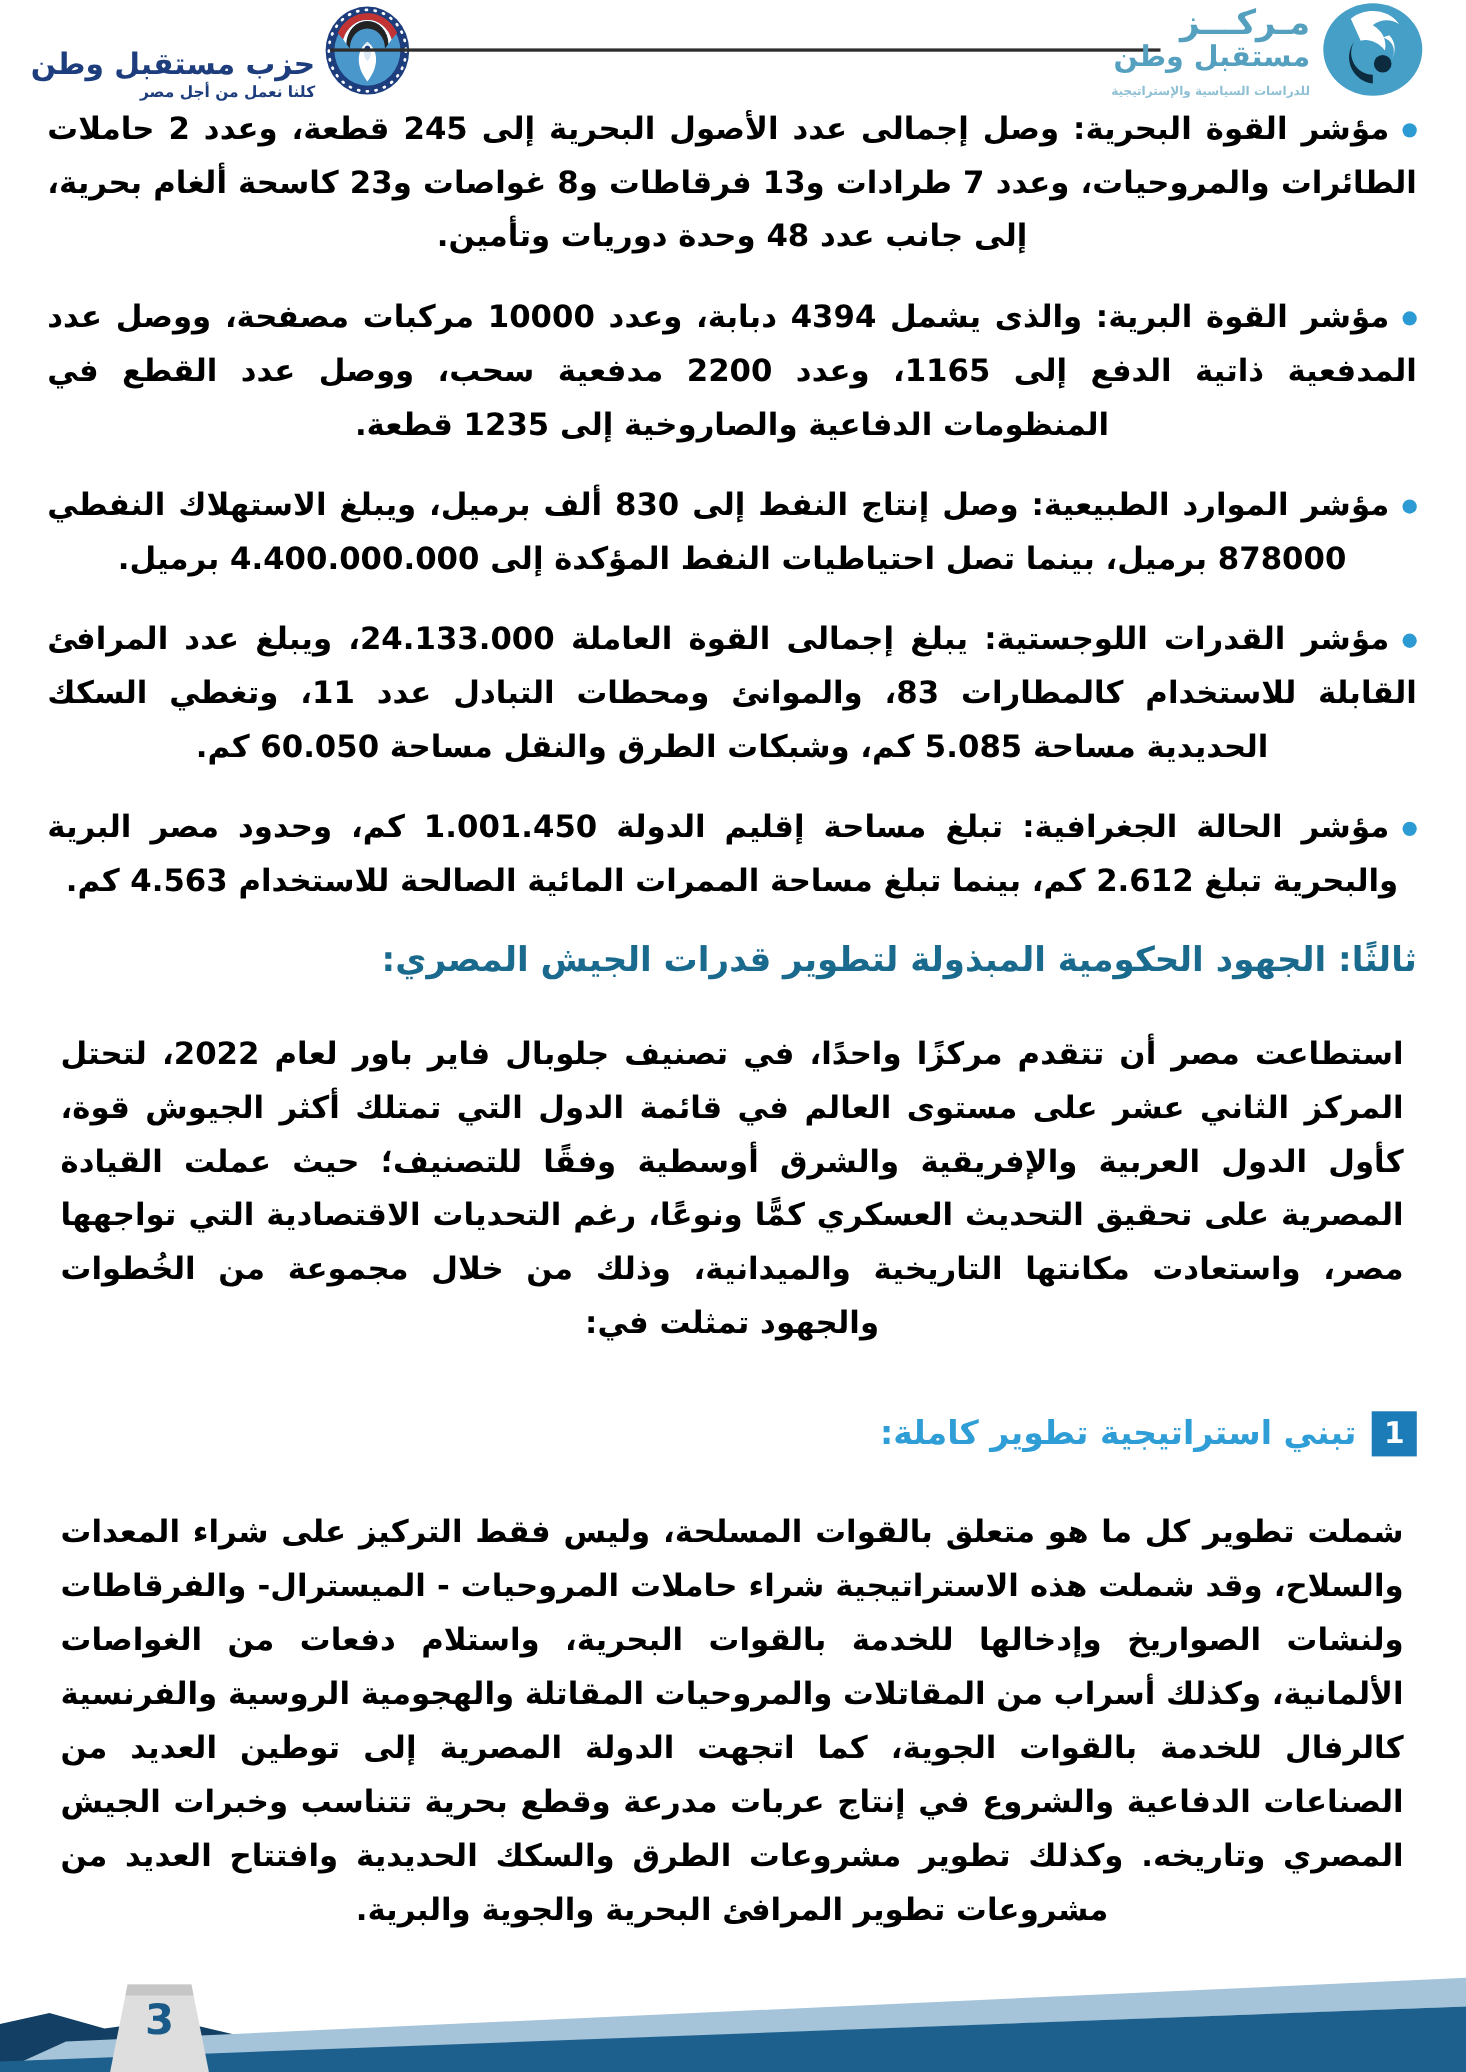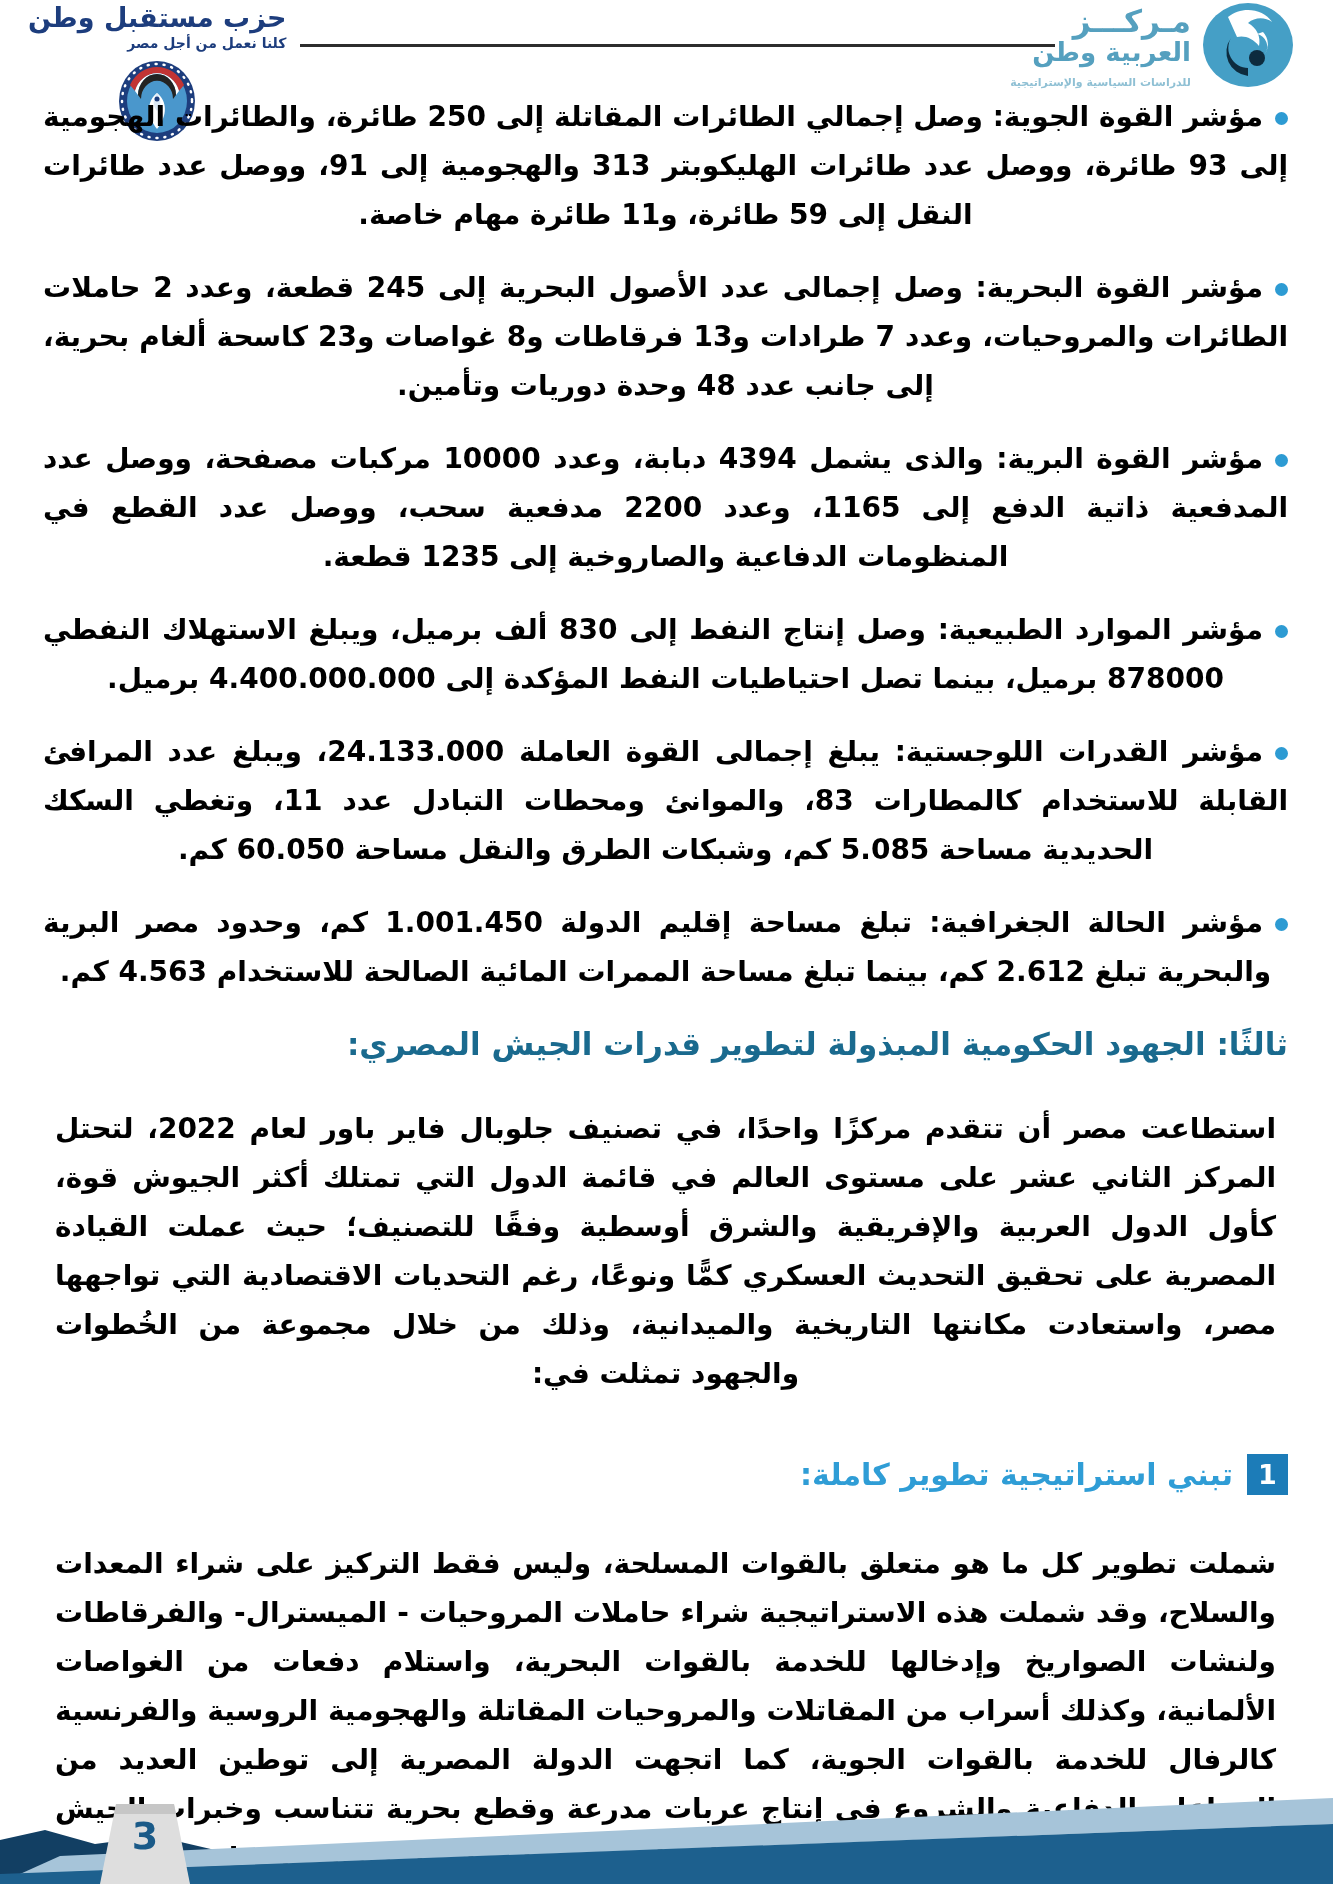"حزب مستقبل وطن" .party-group { align-items: center -> flex-end; flex-direction: column -> row }
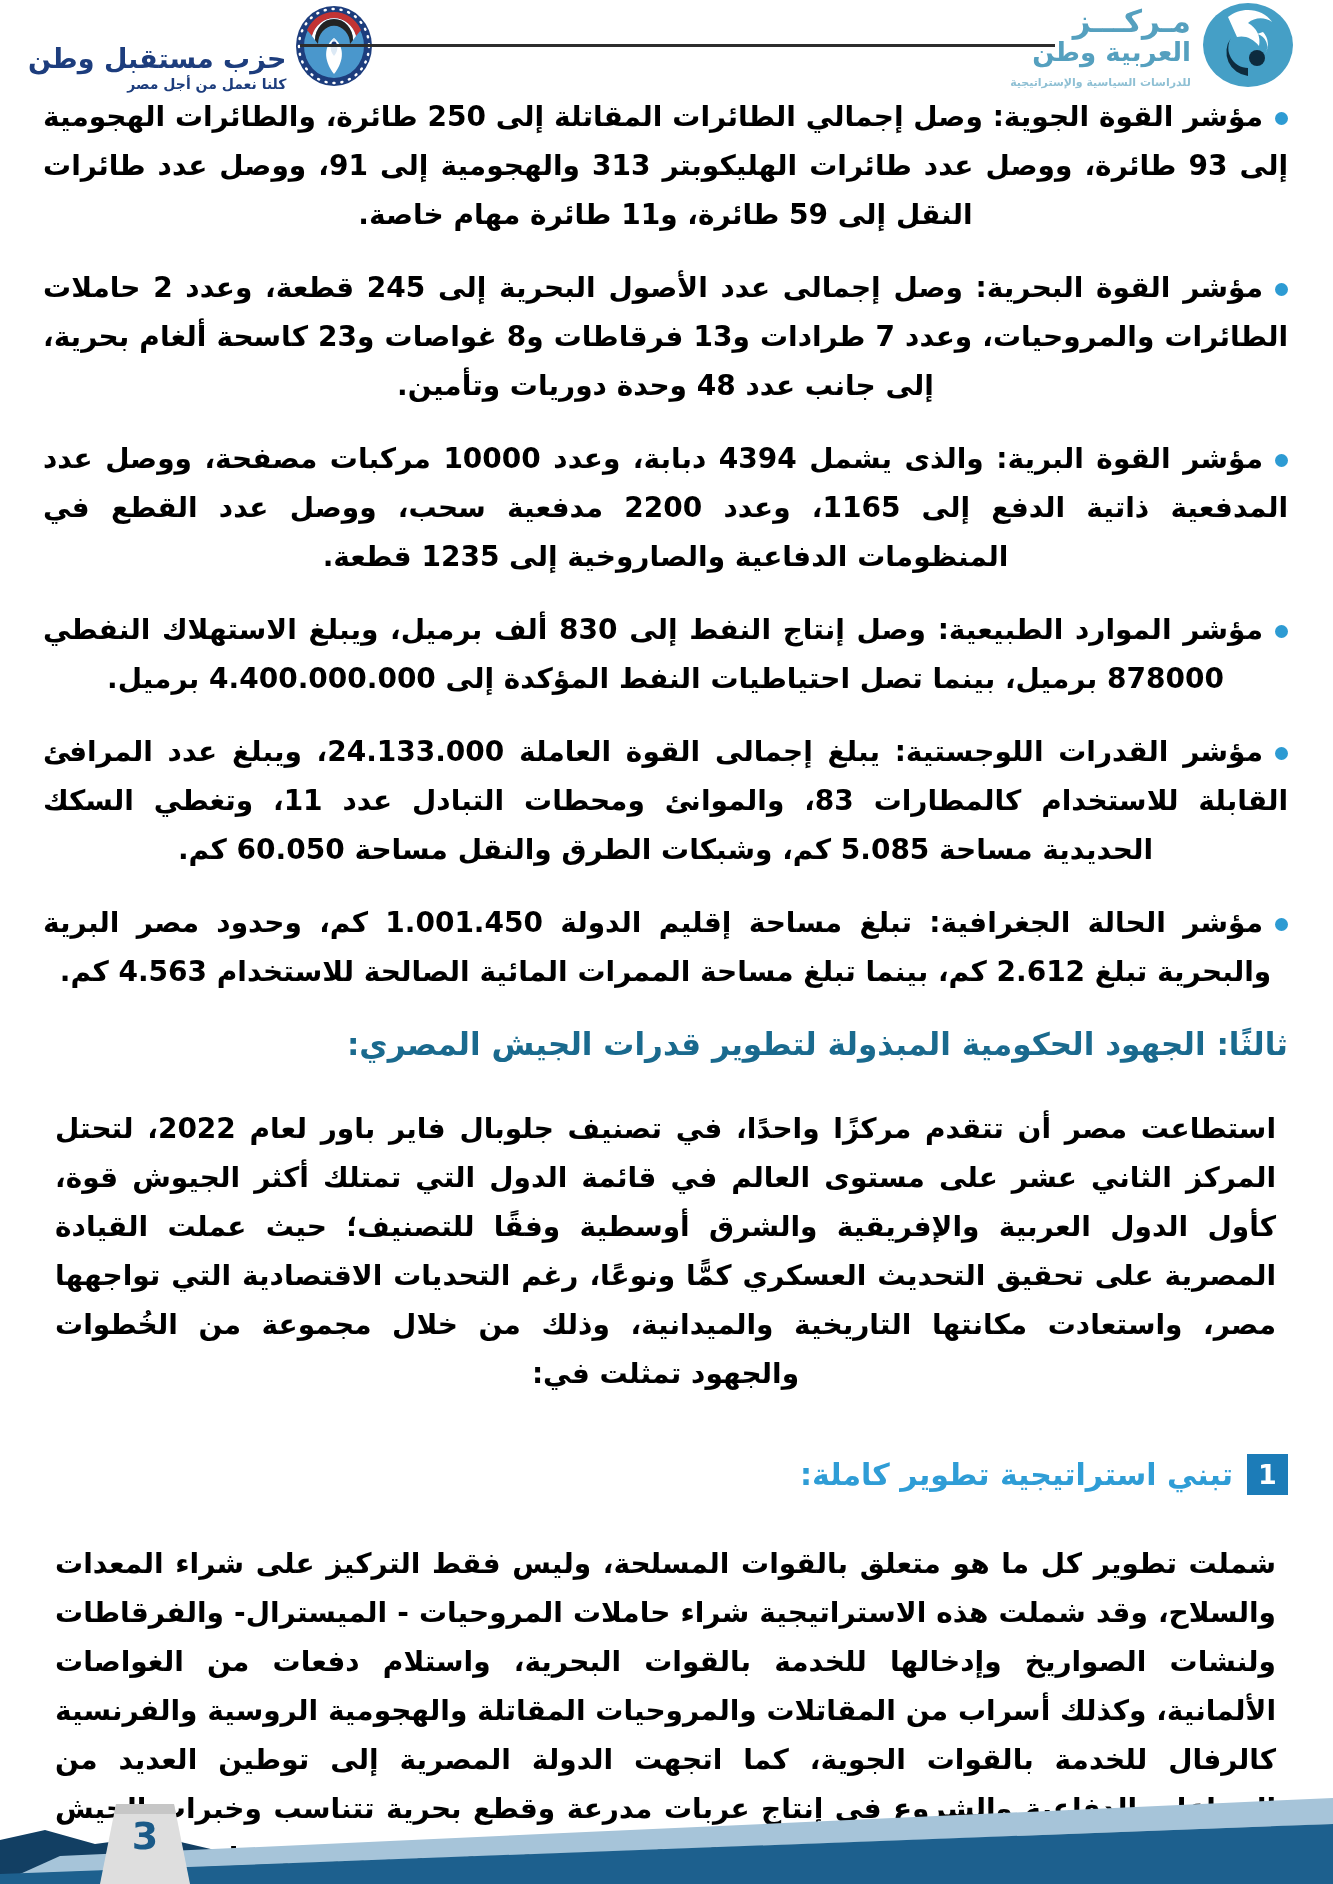"العربية وطن" div.center-word2 { text: العربية -> مستقبل }
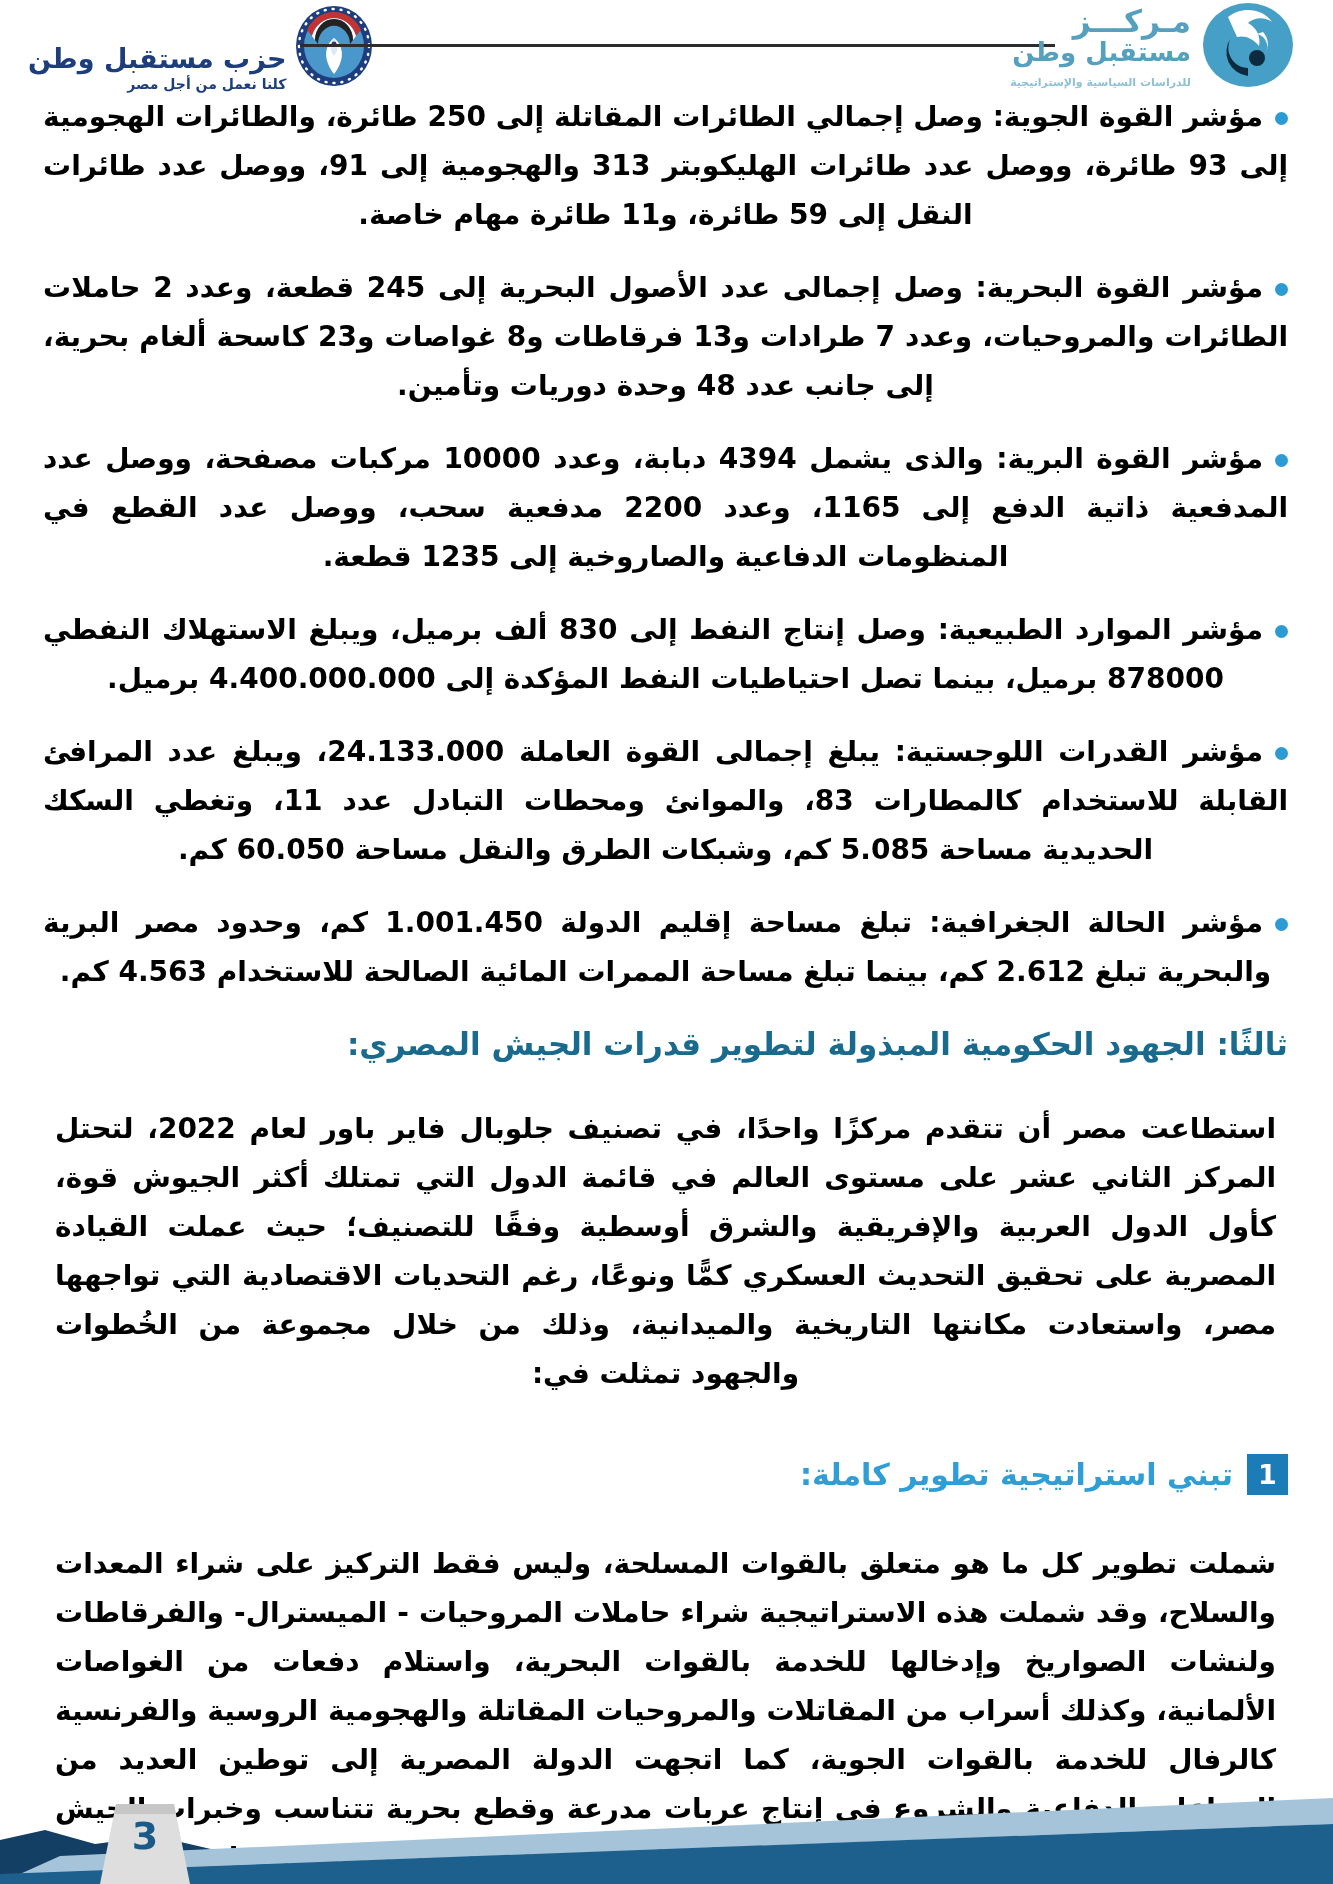"مؤشر القوة الجوية: وصل إجمالي" div.bullet { html: <div><span></span><span>مؤشر القوة الجوية: وصل إجمالي الطائرات المقاتلة إلى 250 طائرة، والطائرات الهجومية إلى 93 طائرة، ووصل عدد طائرات الهليكوبتر 313 والهجومية إلى 91، ووصل عدد طائرات النقل إلى 59 طائرة، و11 طائرة مهام خاصة.</span></div> -> none }
